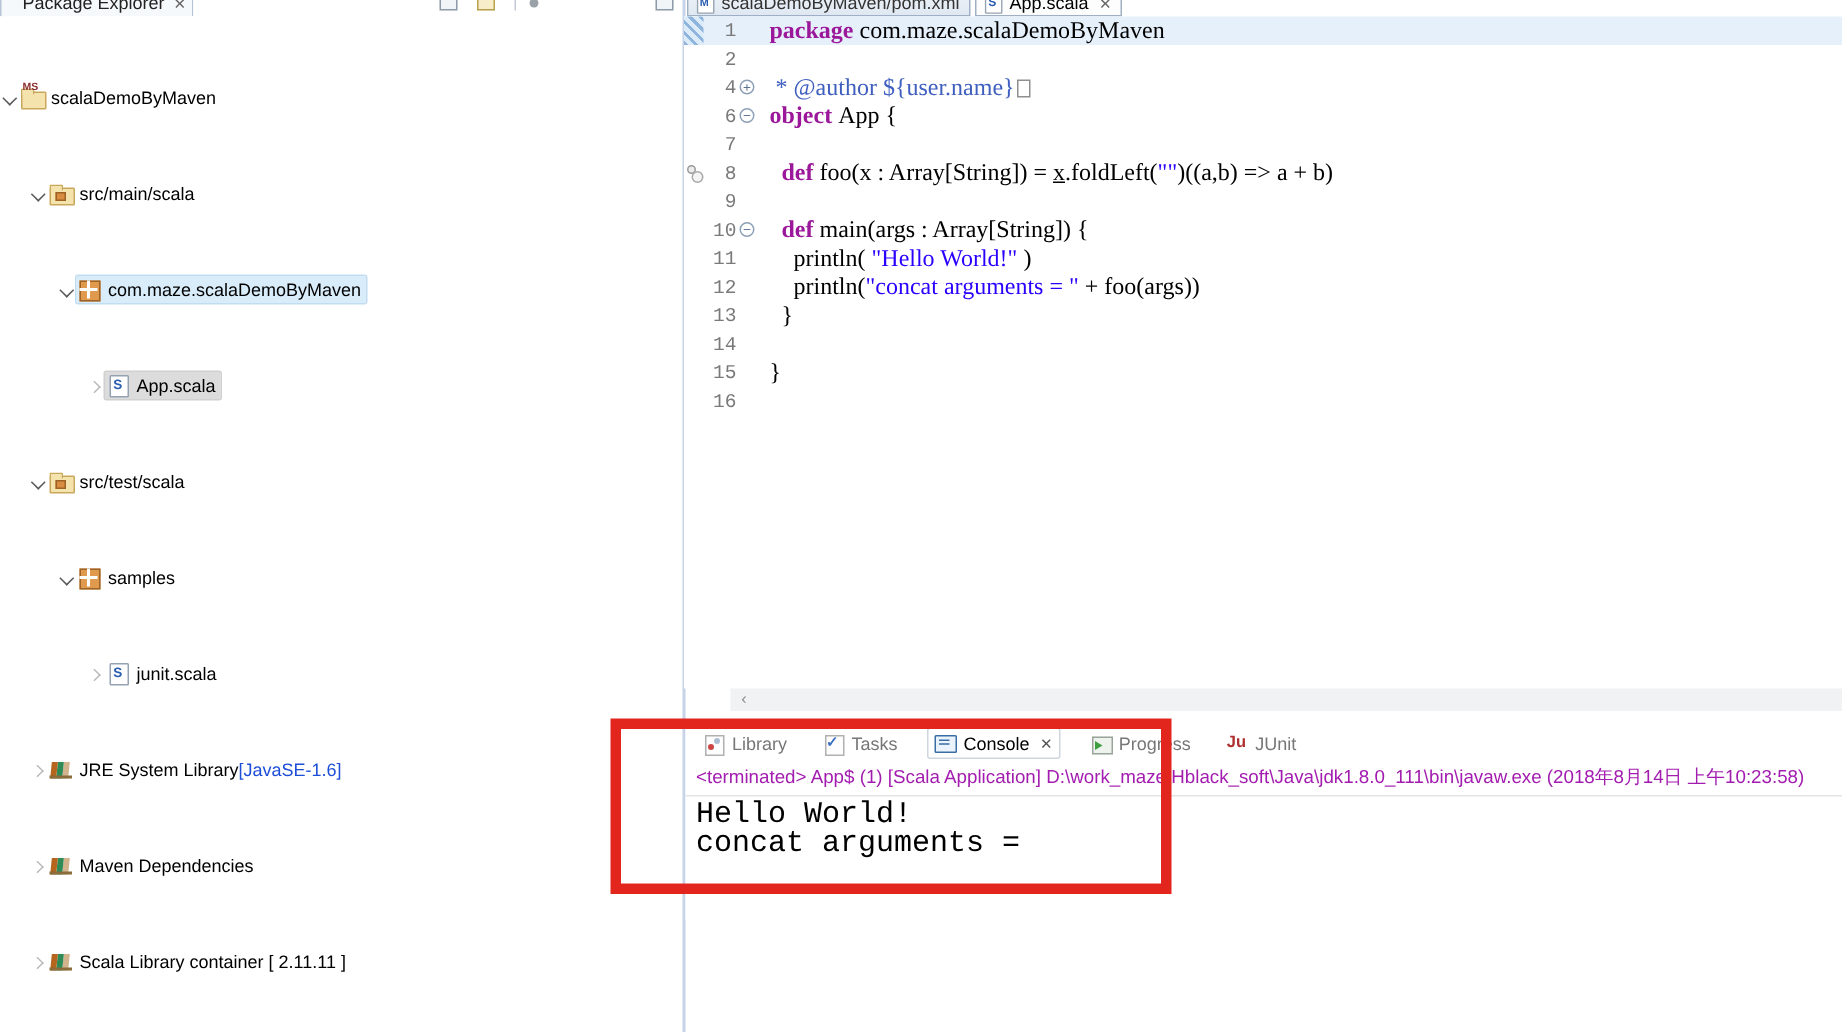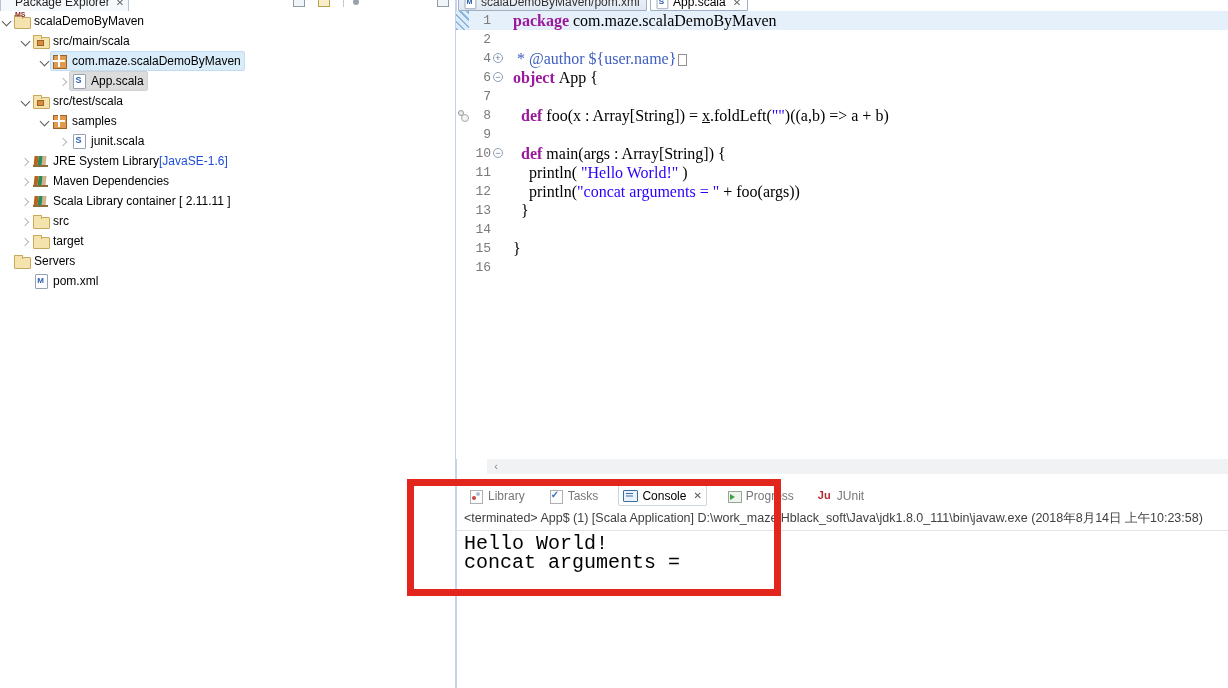"scalaDemoByMaven" .trow { margin-top: none -> 44px }
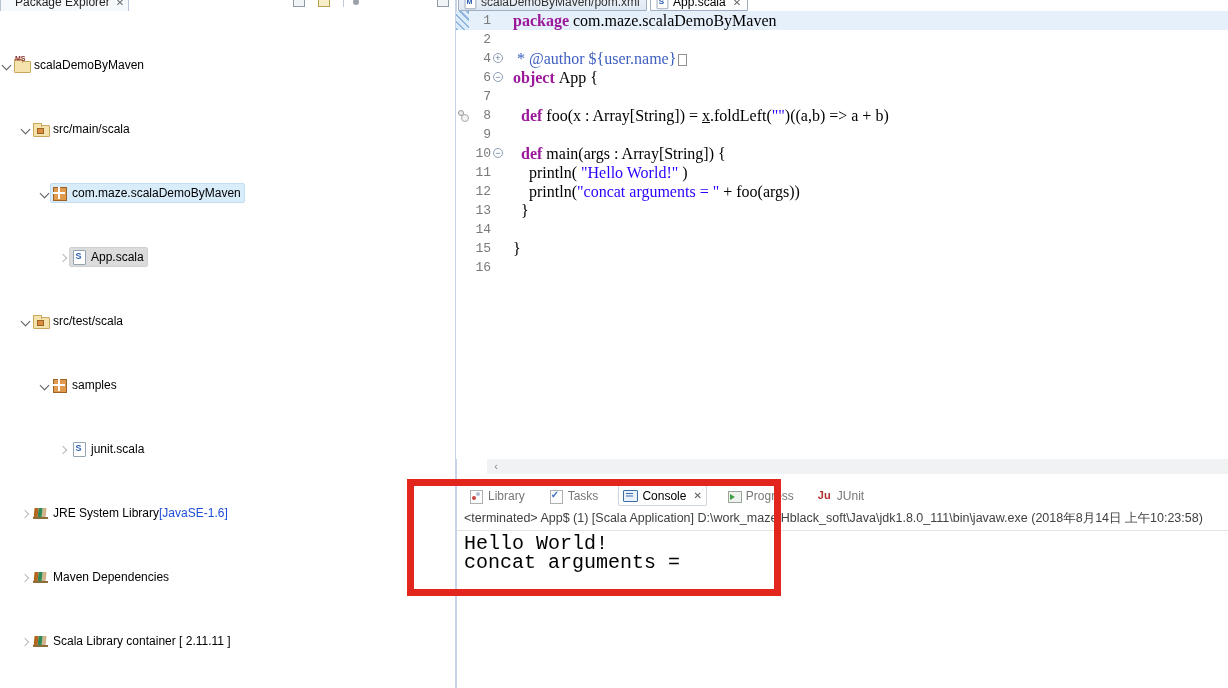"<terminated> App$ (1) [Scala" .cstatus { color: #404040 -> #a21caf }
